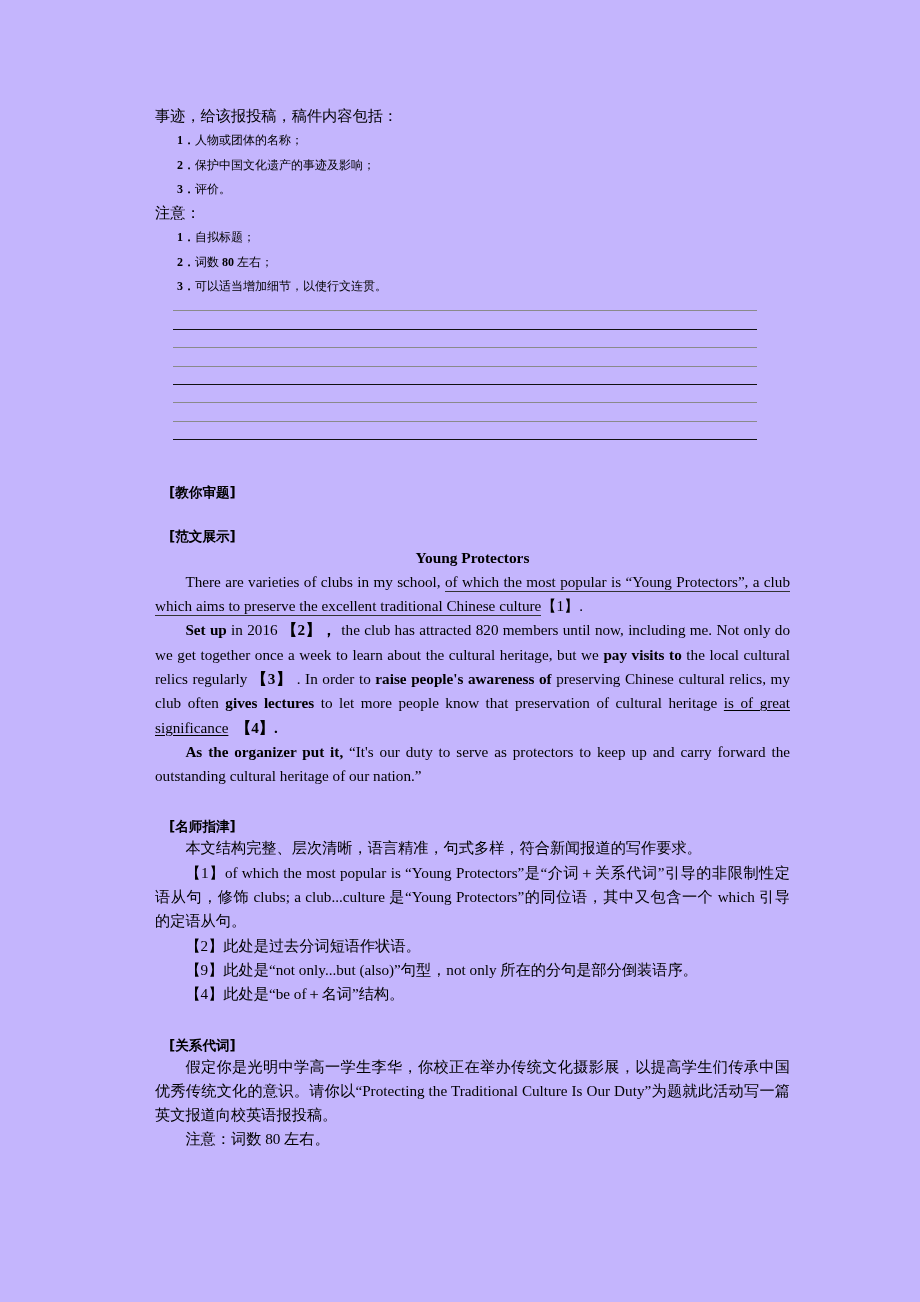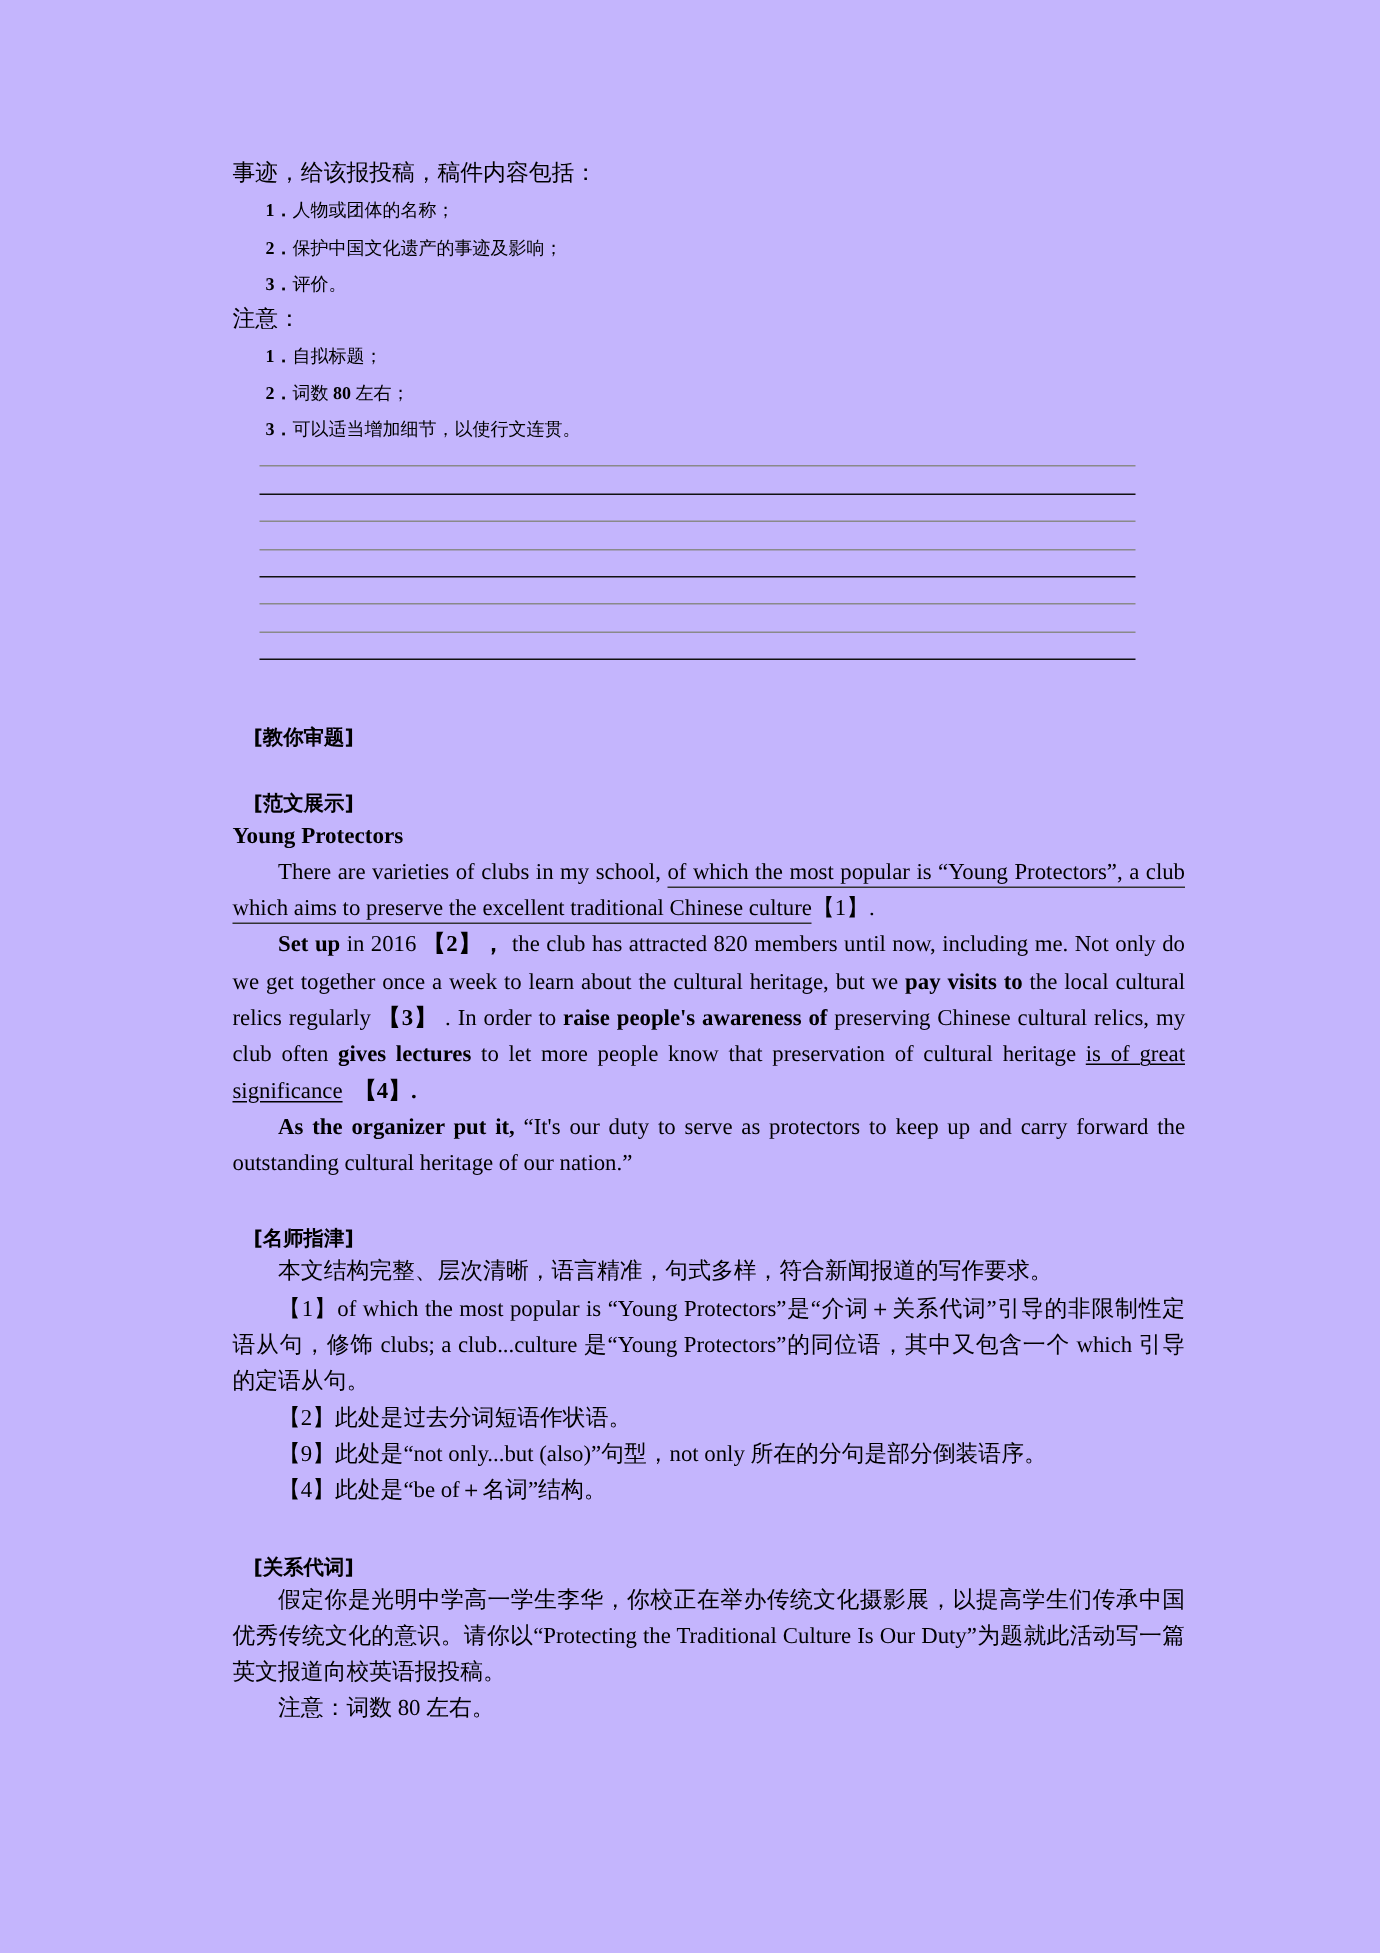"Young Protectors" .essay-title { text-align: left -> center }
